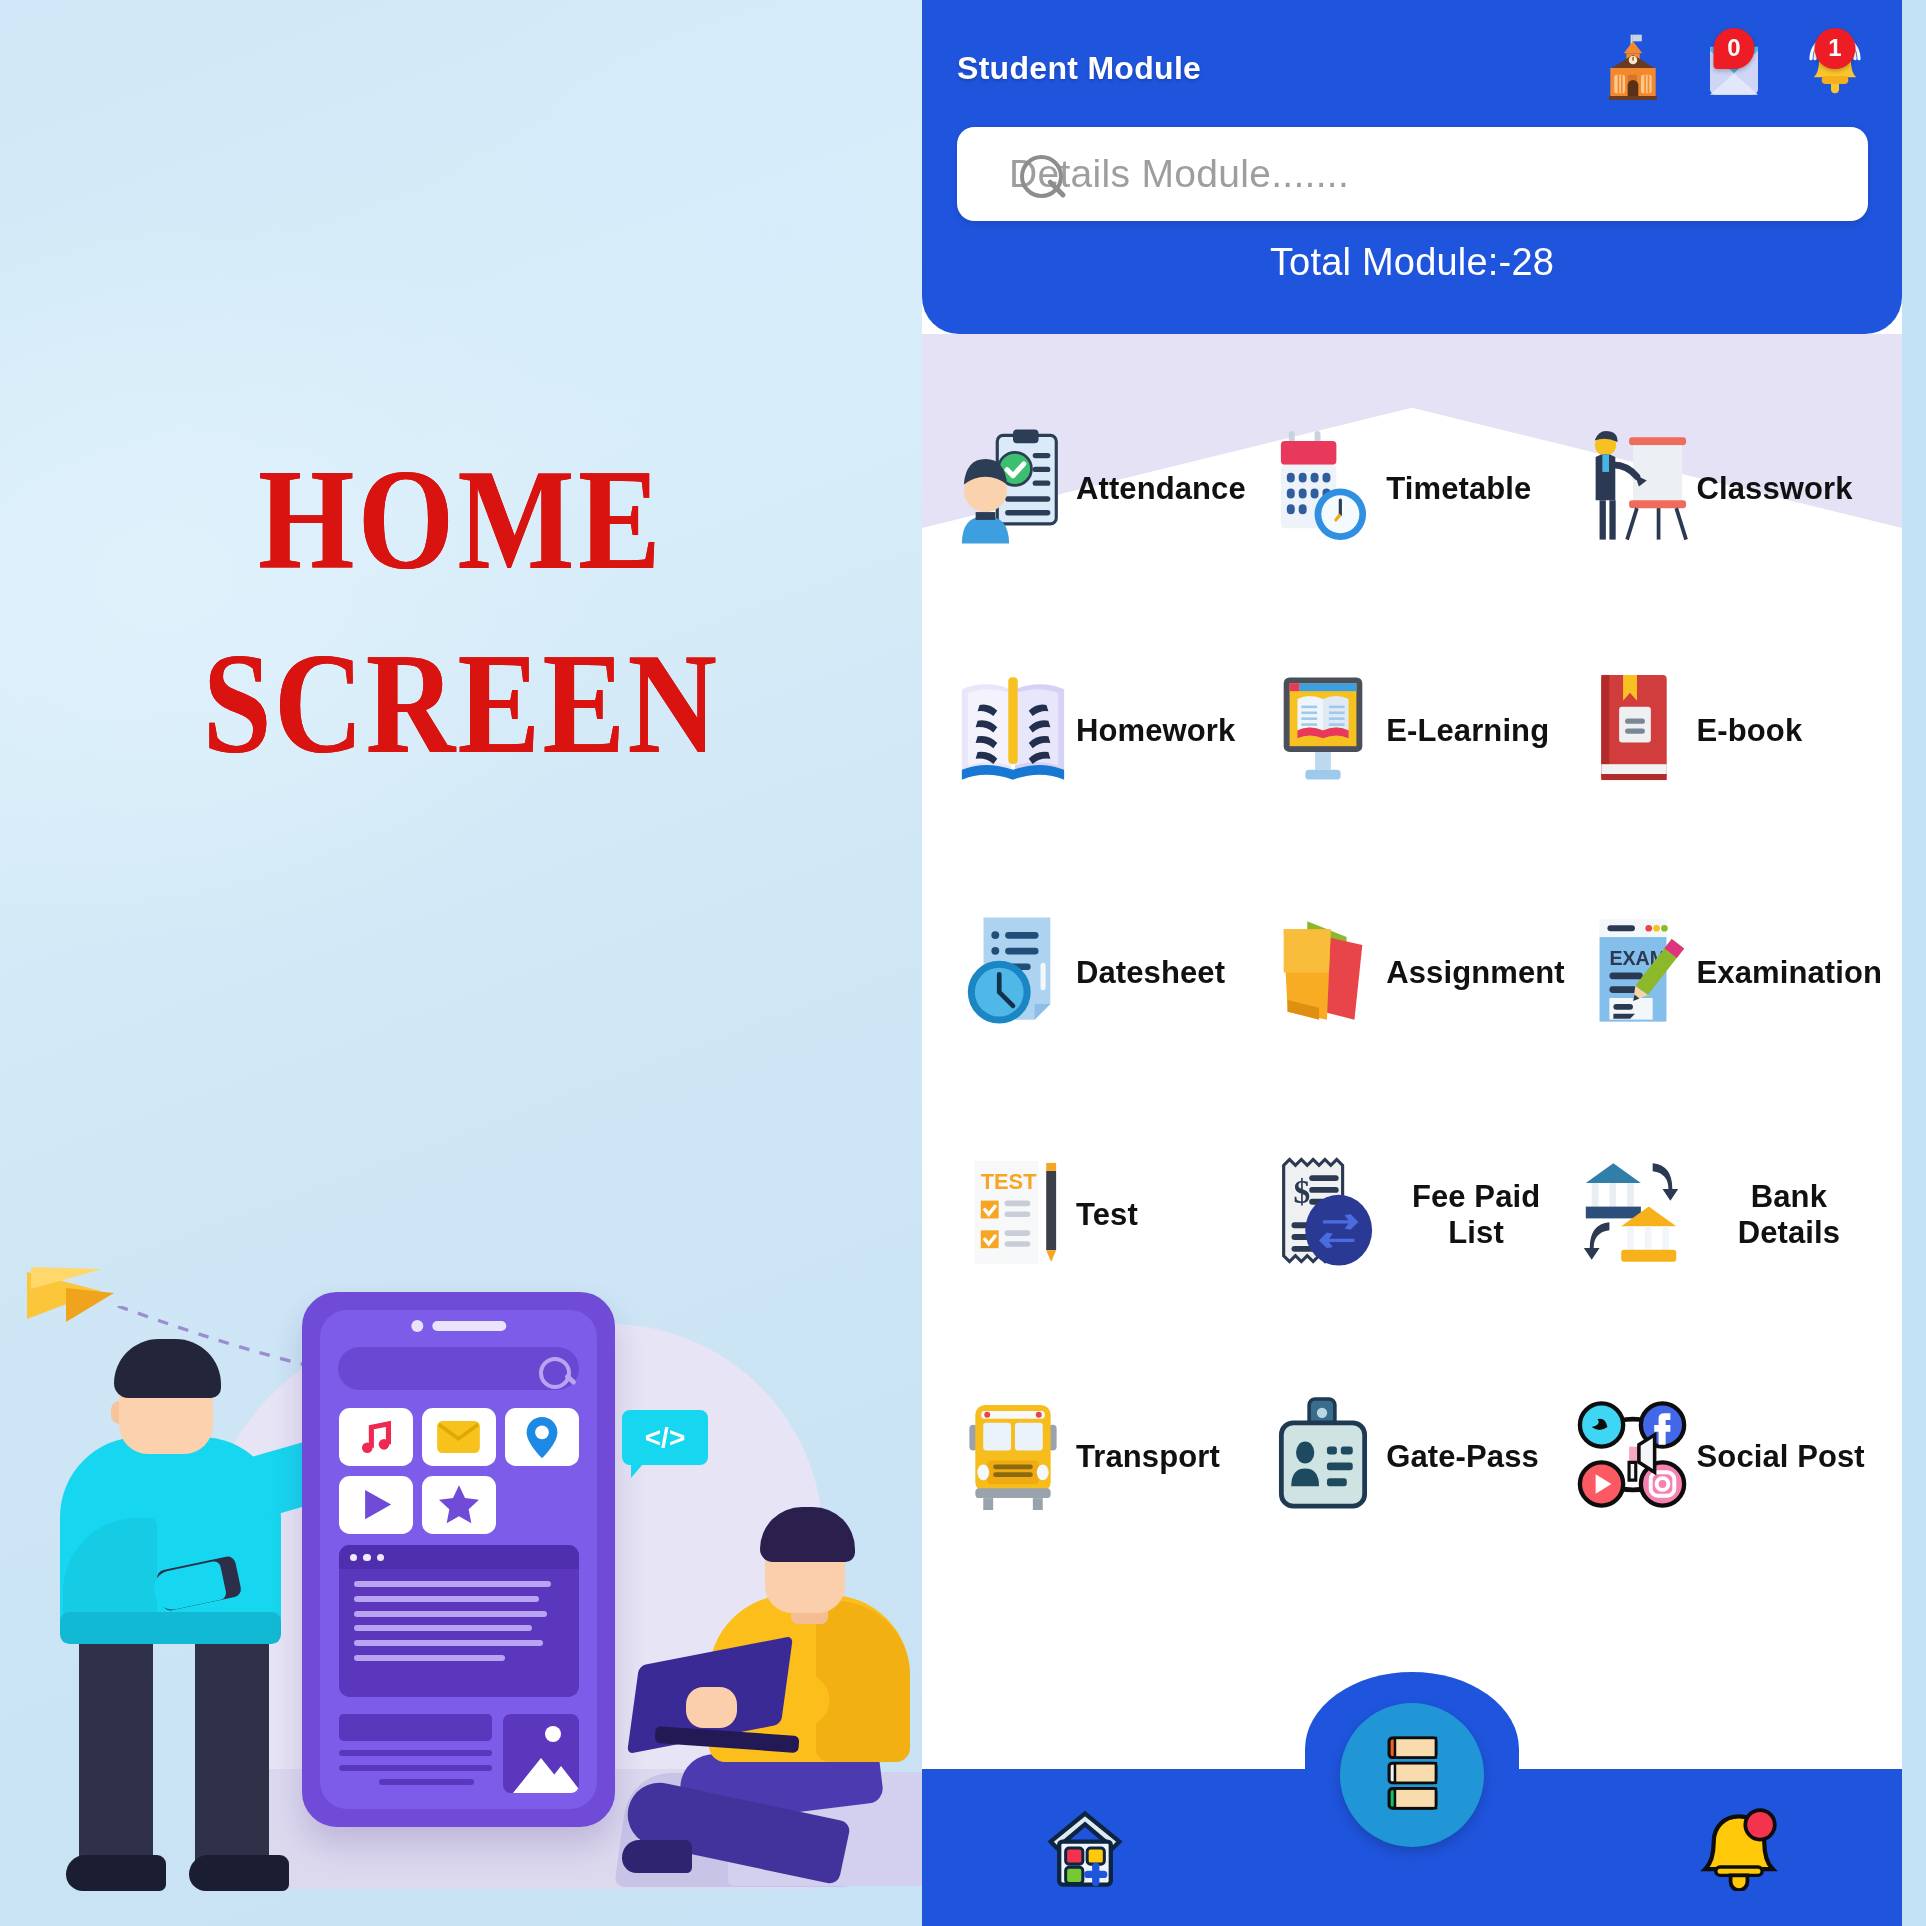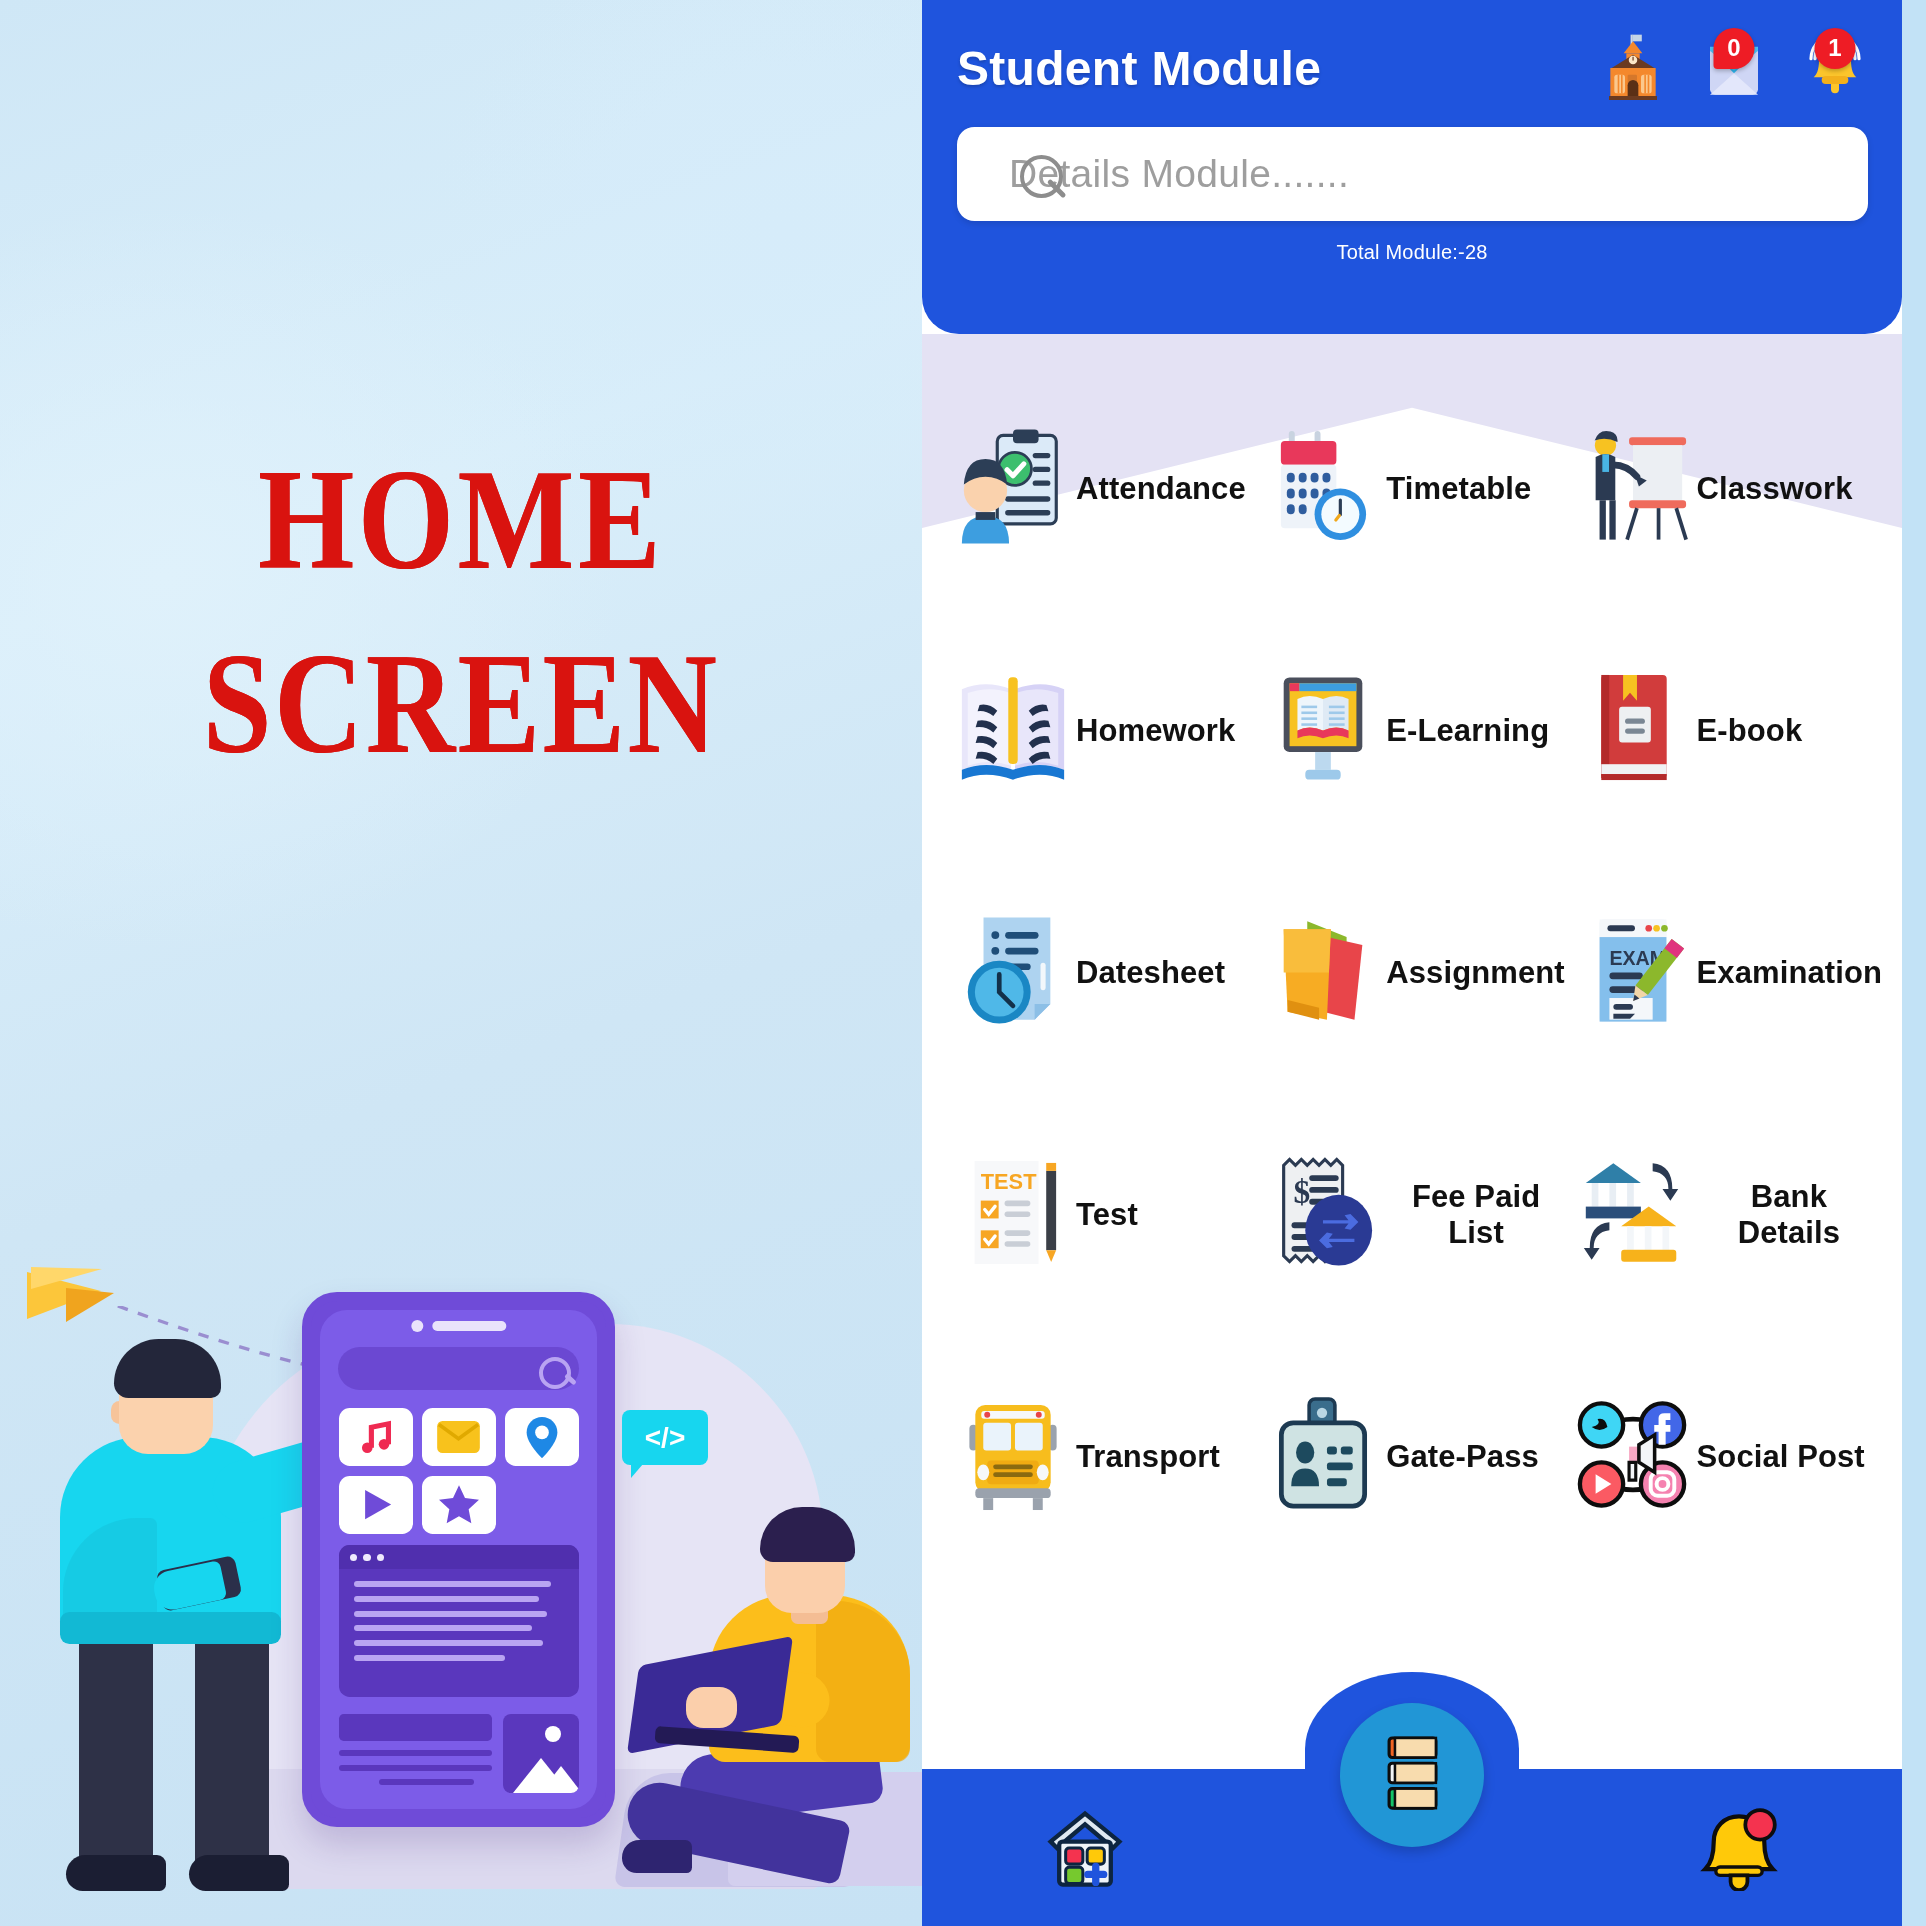"Student Module" .app-title { font-size: 48px -> 32px }
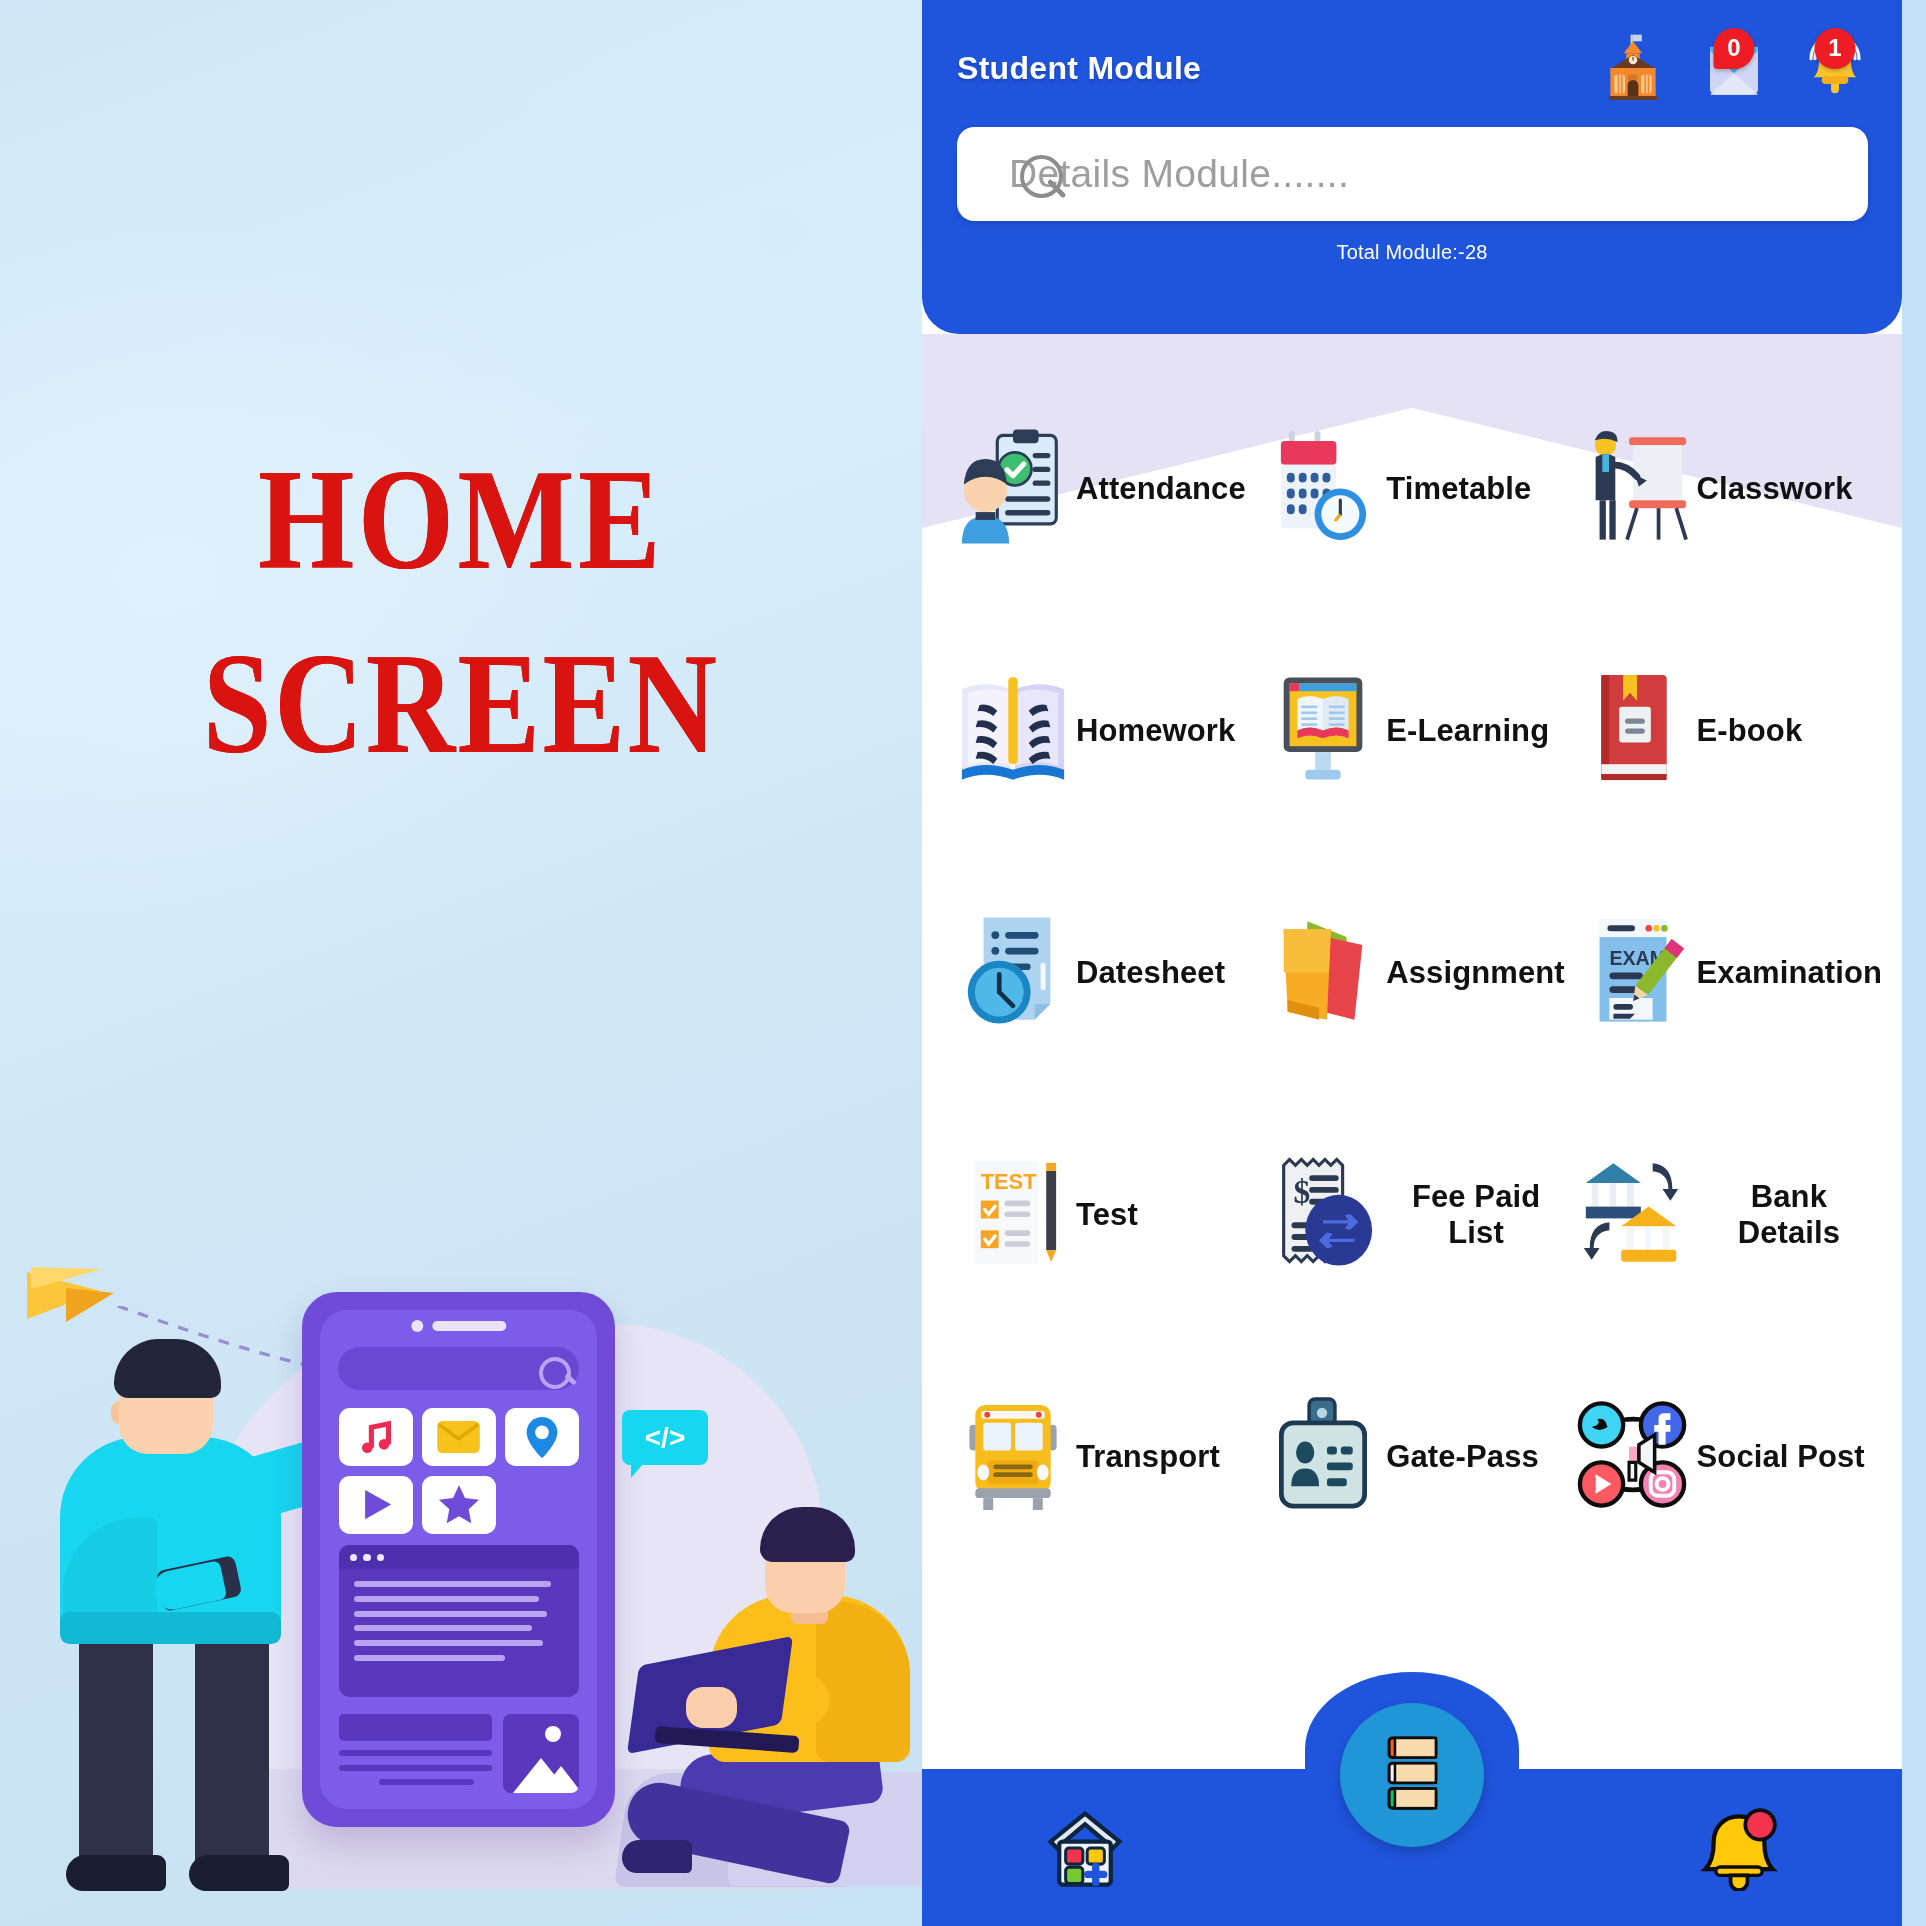"Total Module:-28" .total { font-size: 20px -> 38px }
